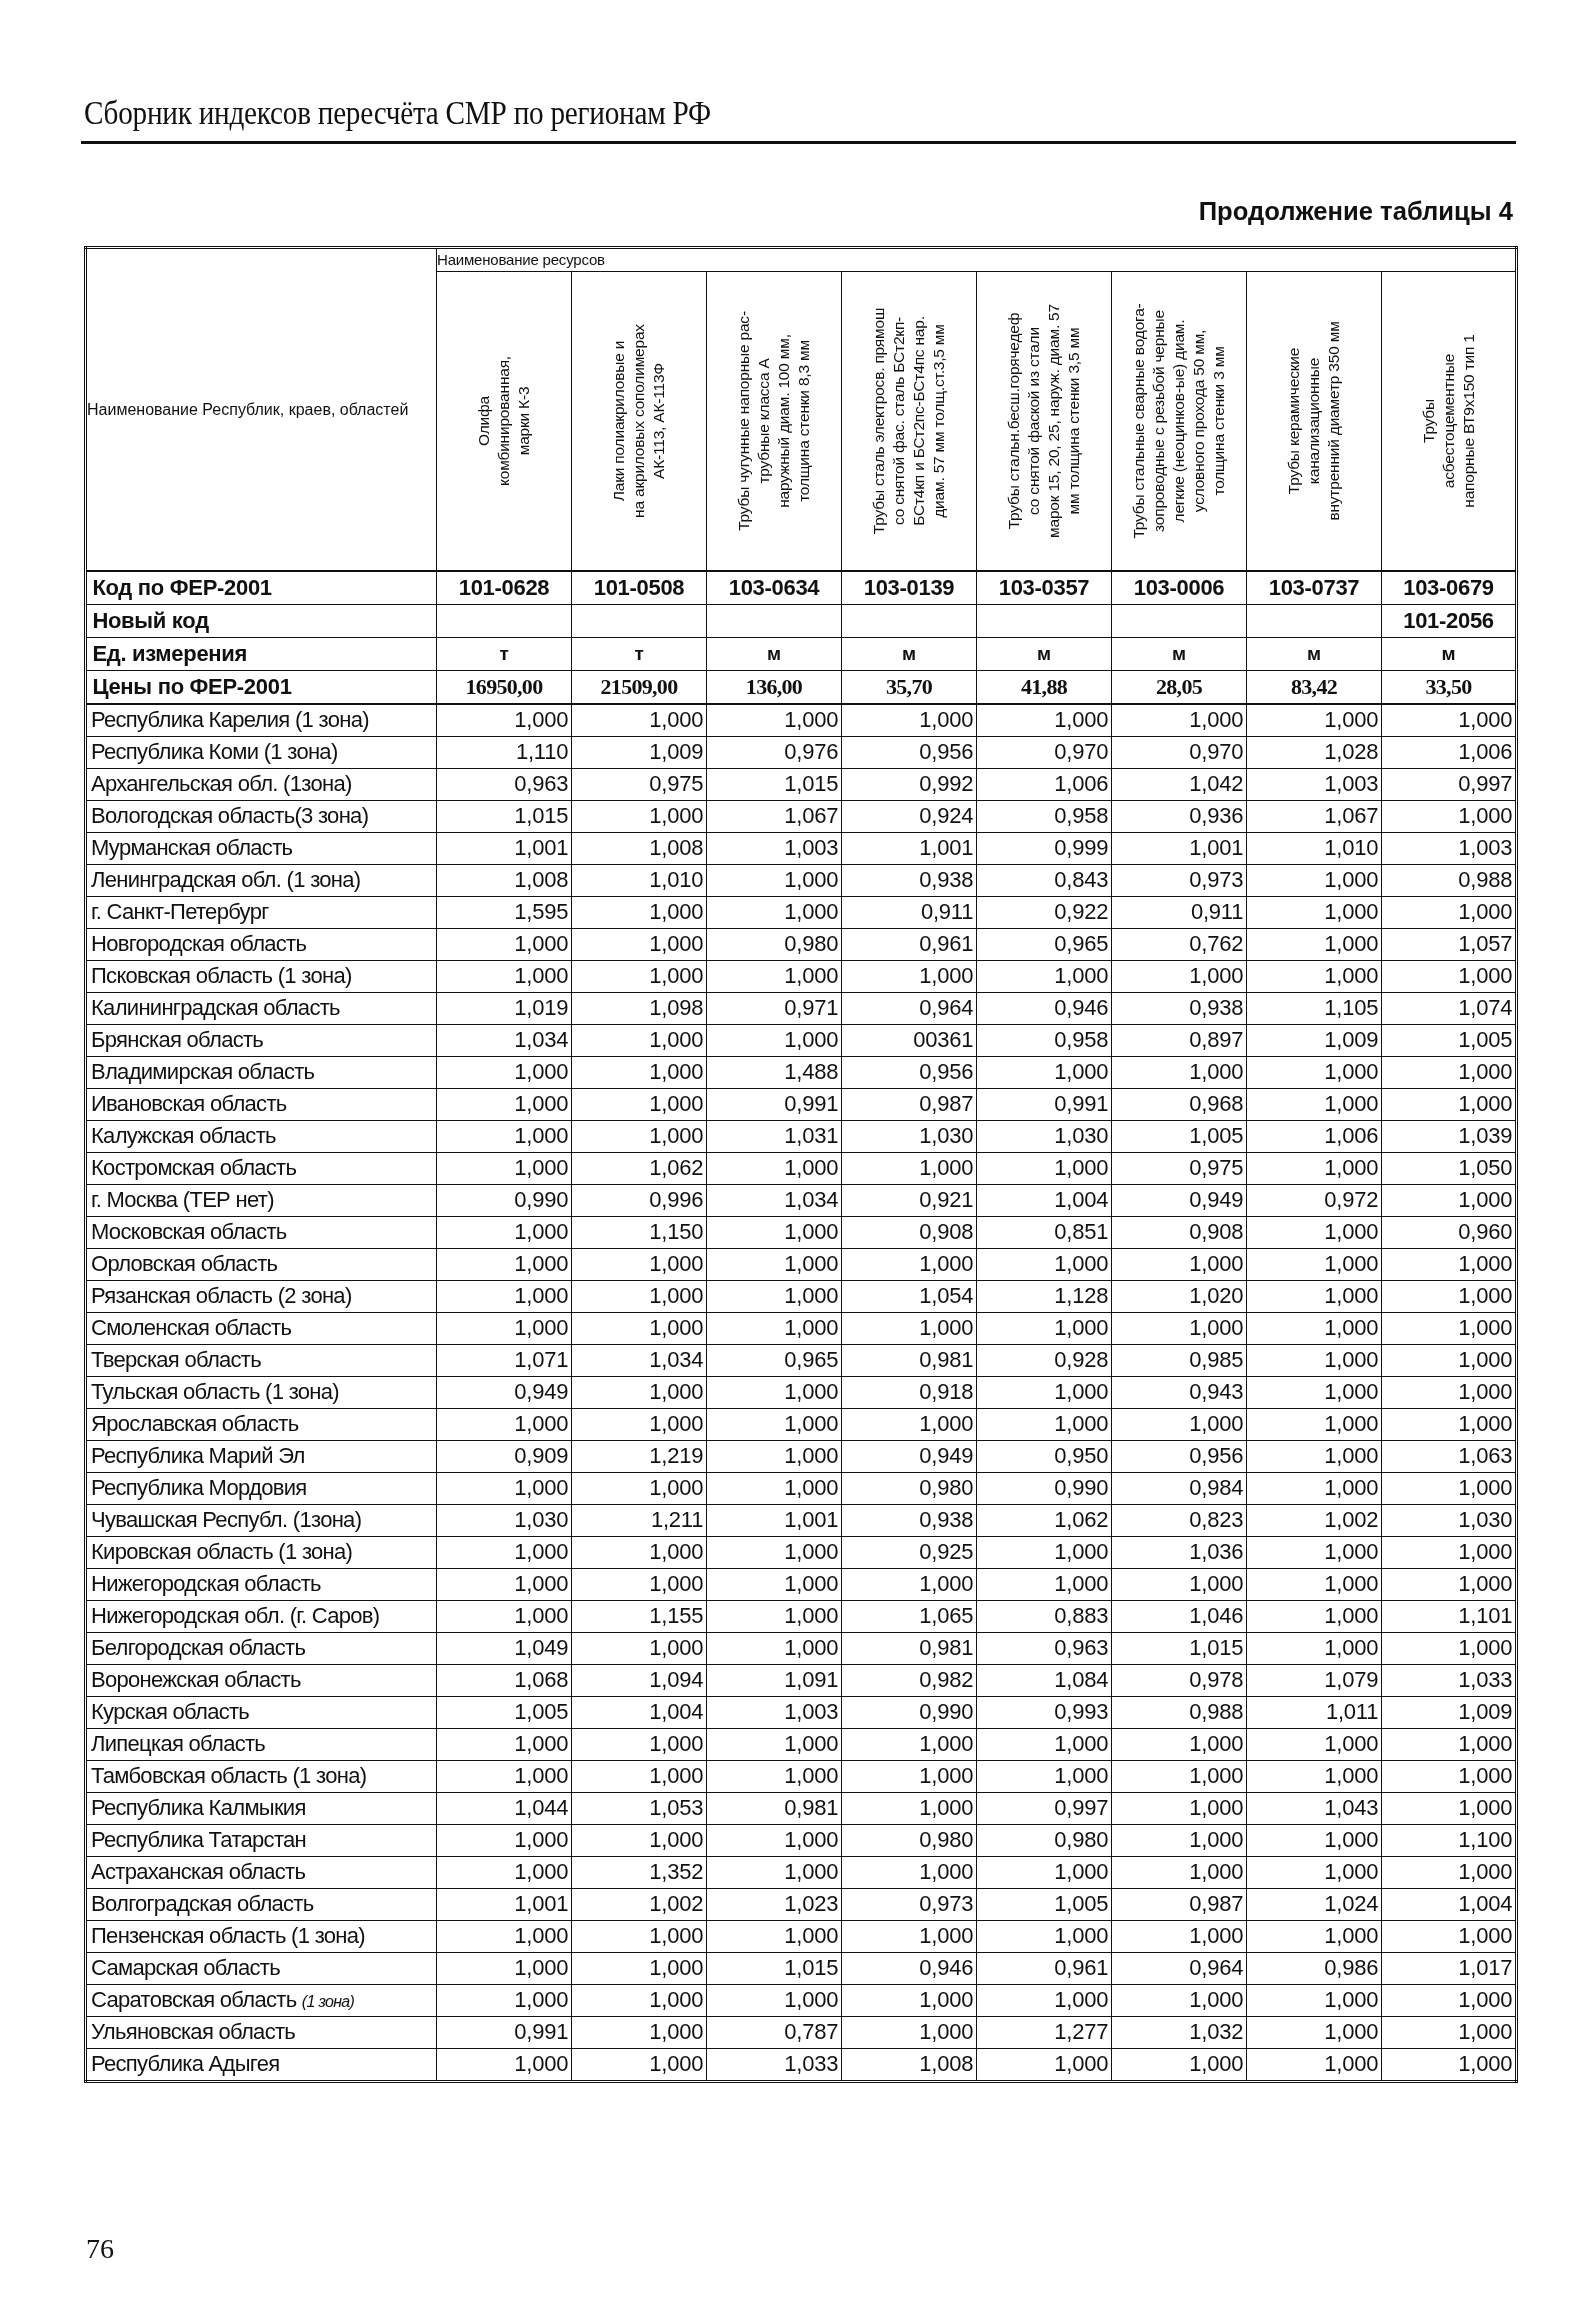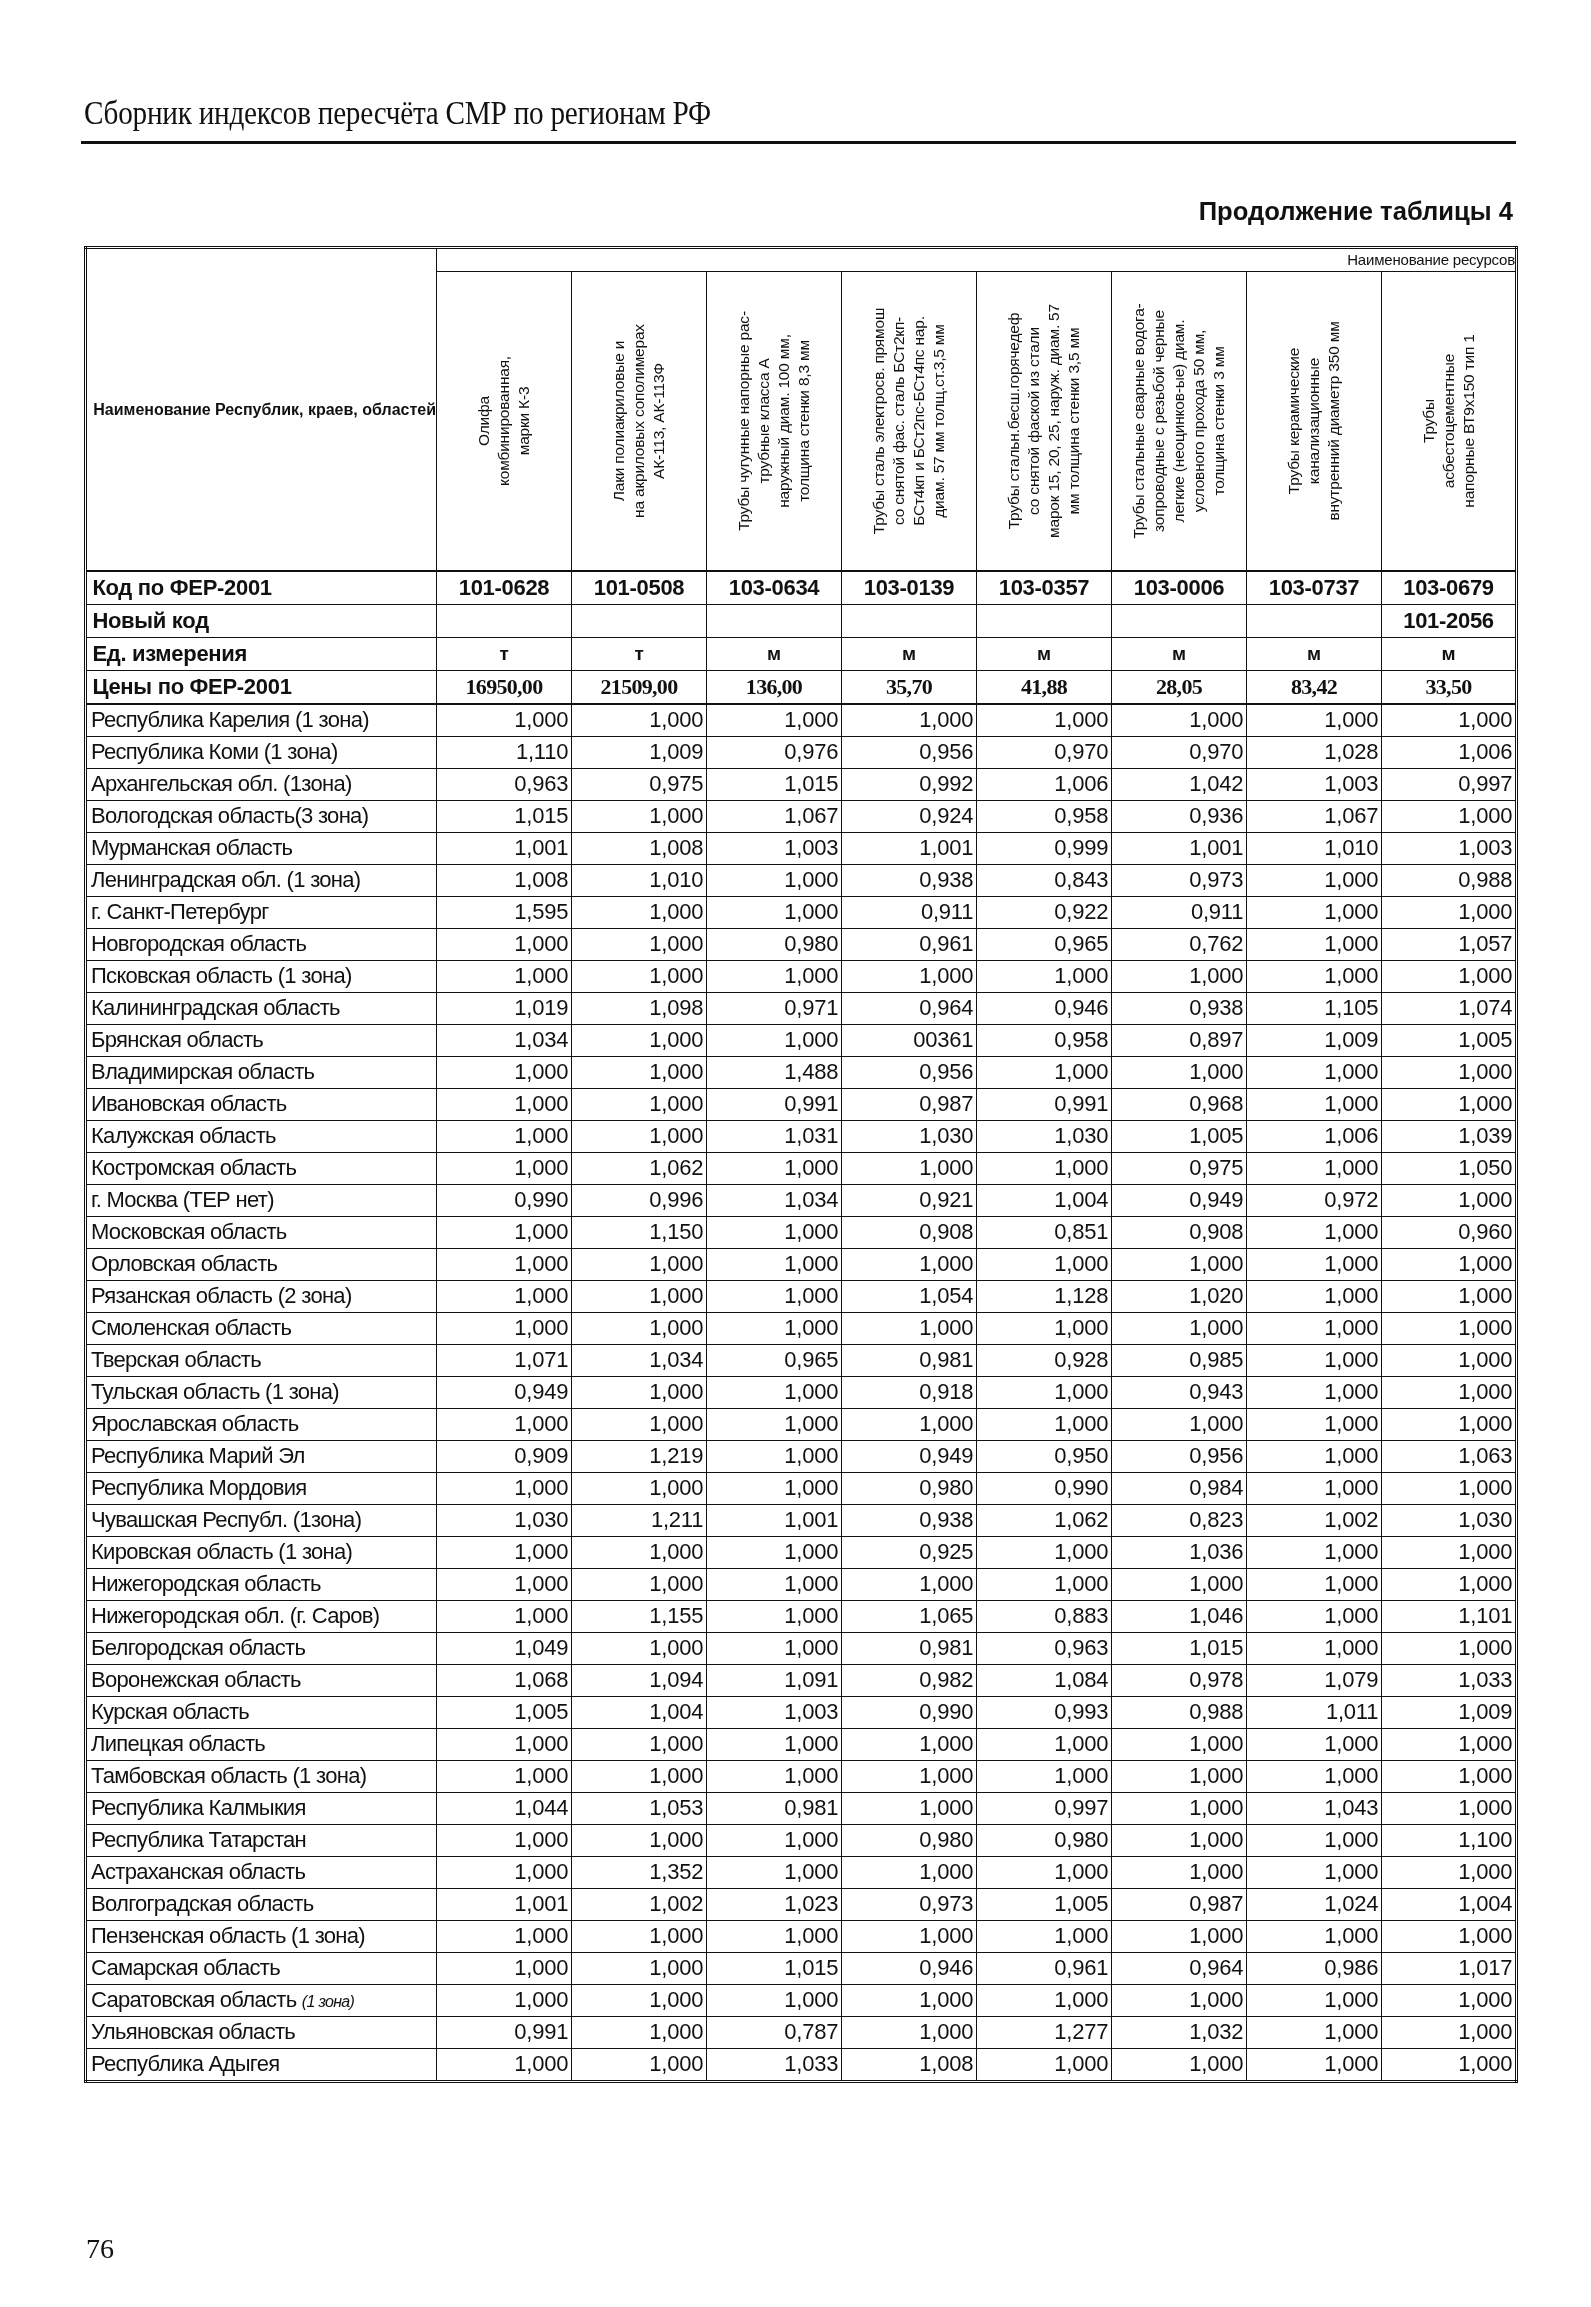"Наименование ресурсов" th.group { text-align: right -> left }
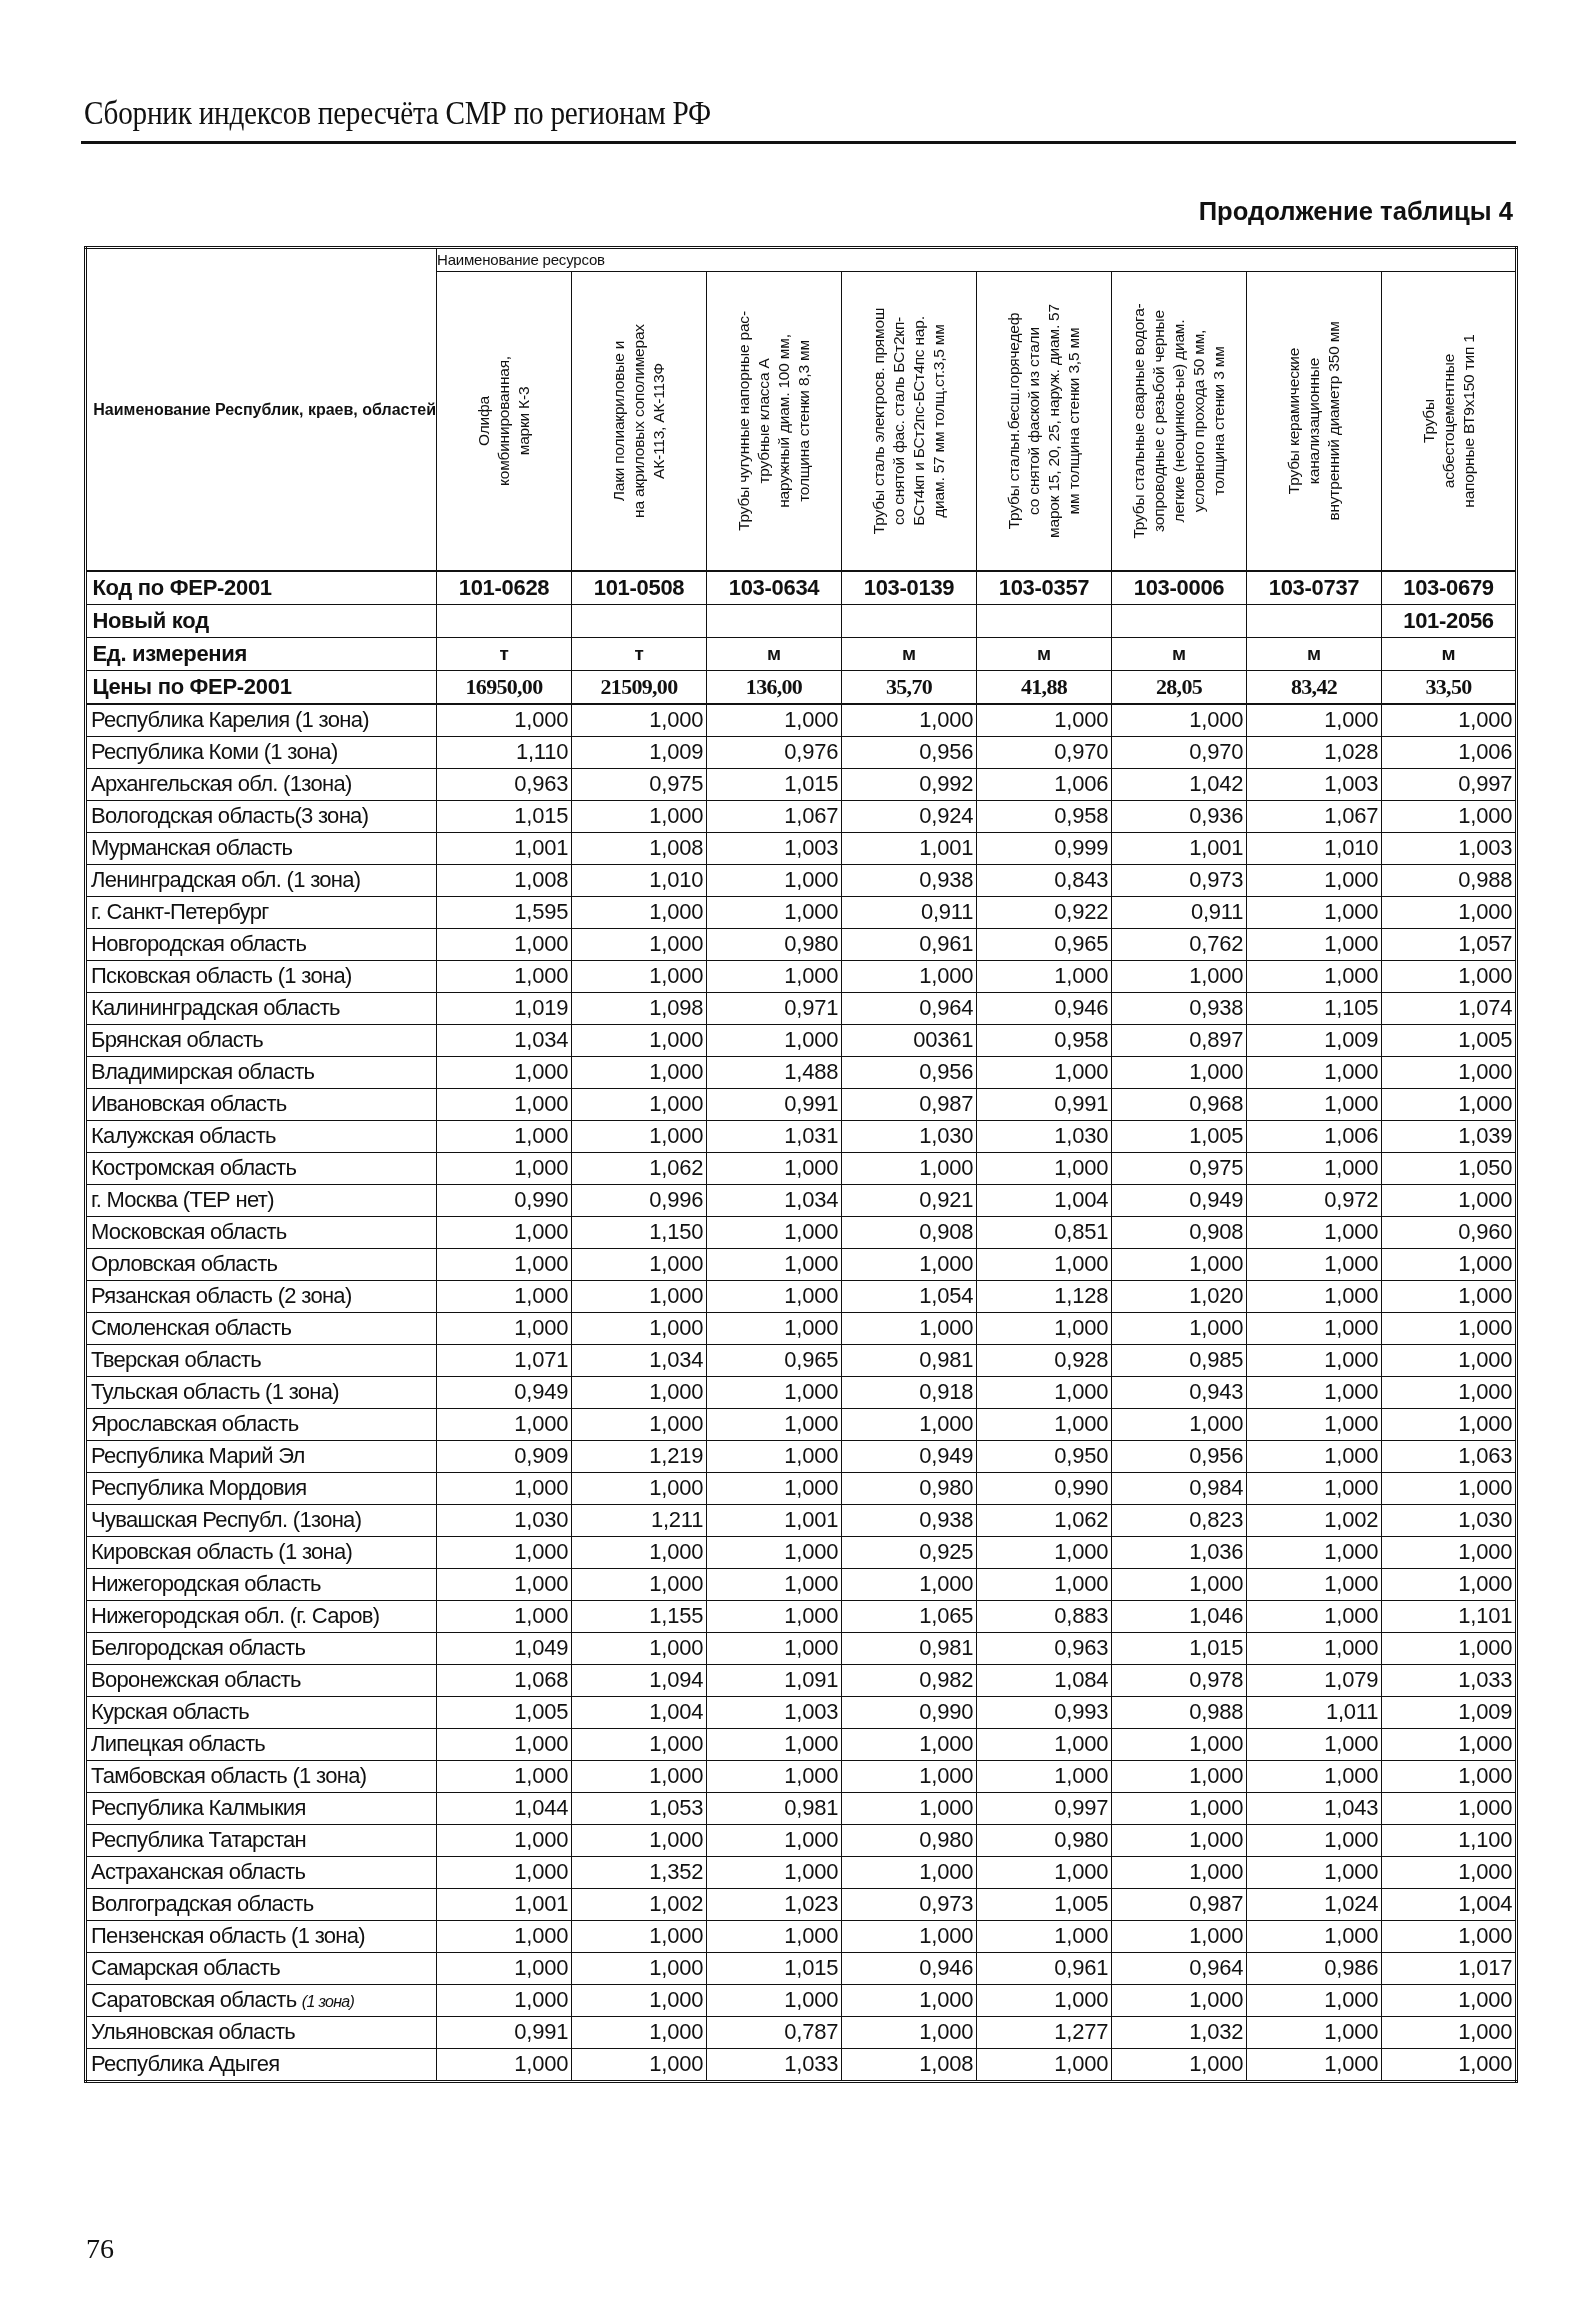"Наименование Республик, краев, областей" th.corner { font-weight: bold -> normal; text-align: right -> left }
